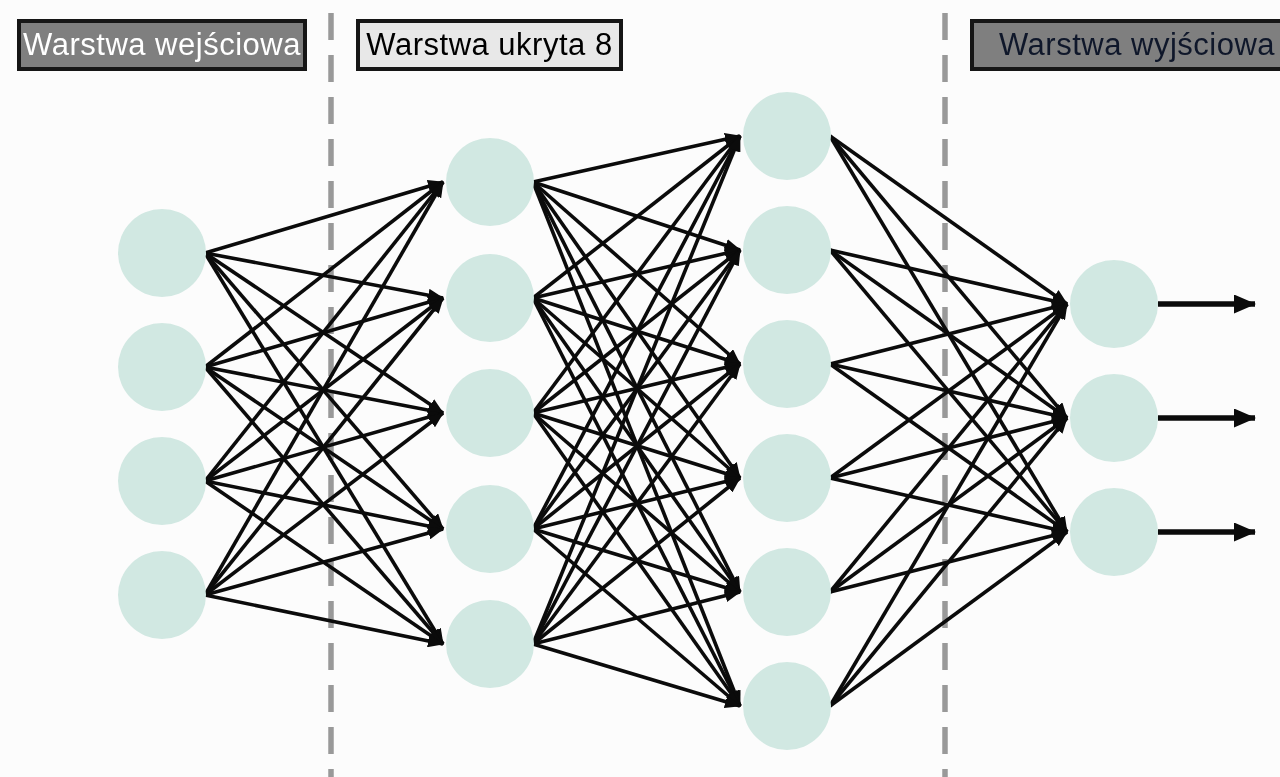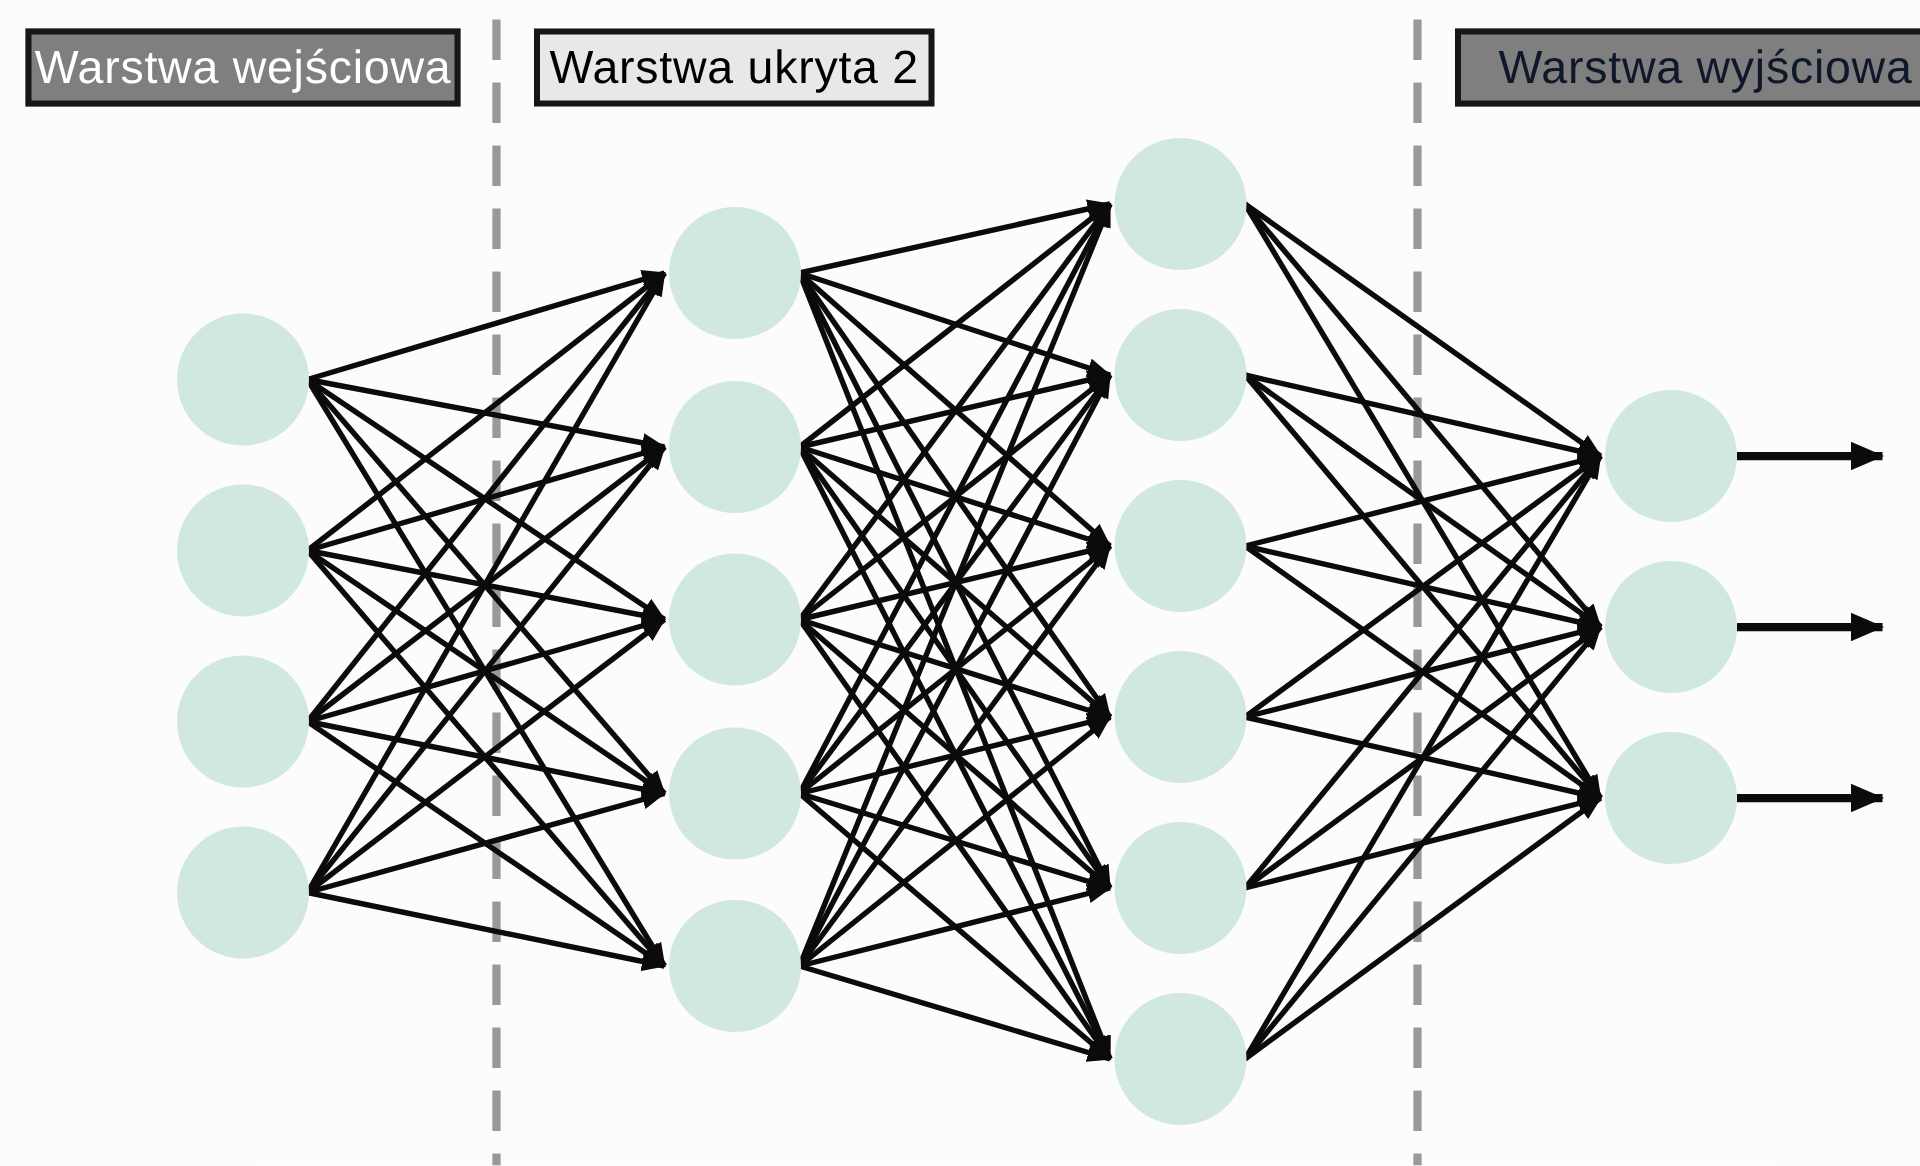"Warstwa ukryta 2" div.layer-label { text: 2 -> 8 }
